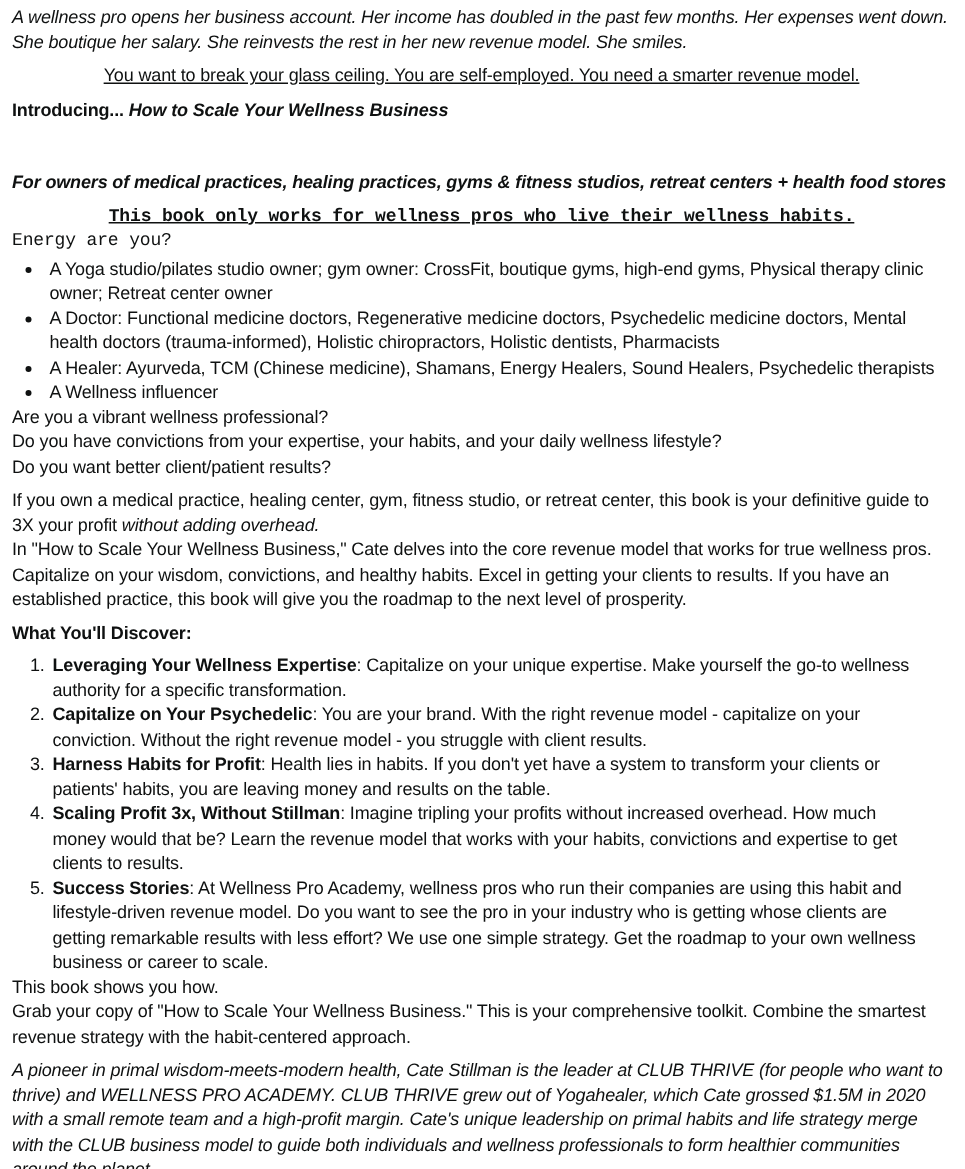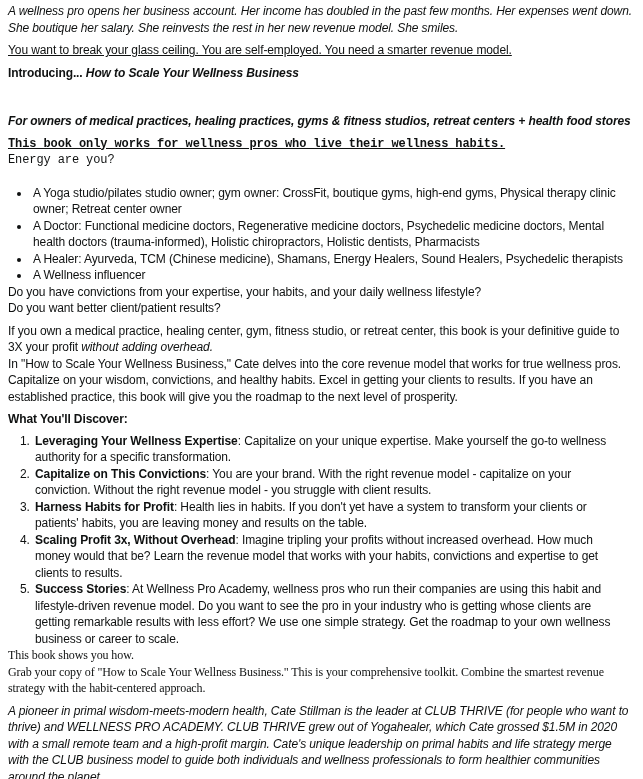"You want to break your" .underline { text-align: none -> center }
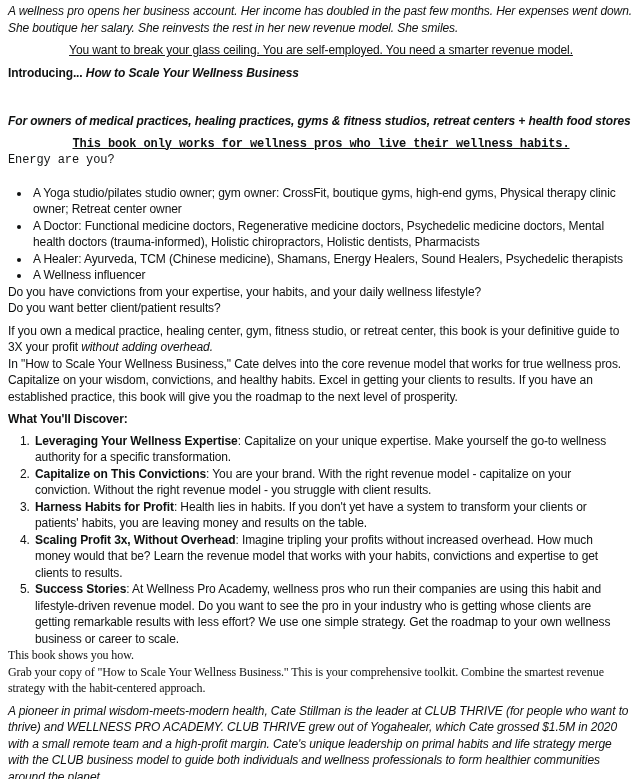"A Yoga studio/pilates studio owner;" ul.blist { margin: 16px 0 0 0 -> 2px 0 0 0 }
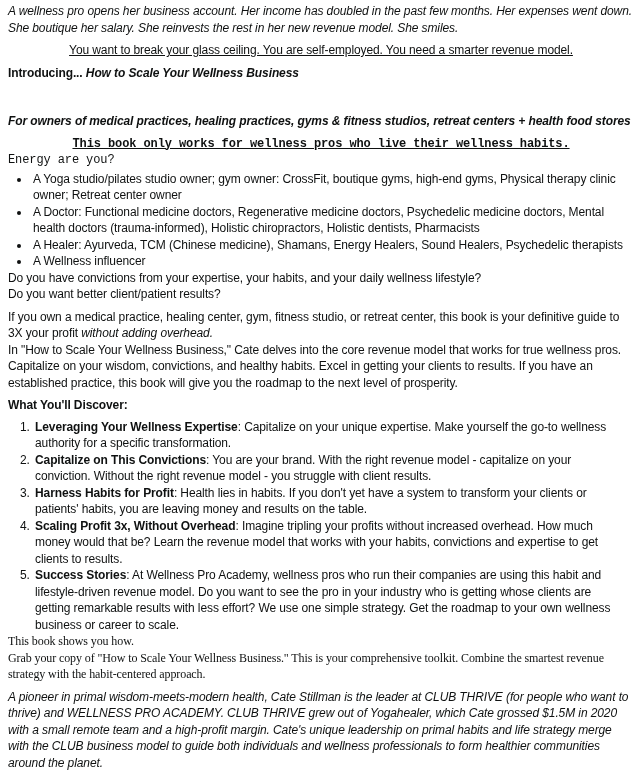"Are you a vibrant wellness" span.line { html: none -> <span>Are you a vibrant wellness professional?</span> }
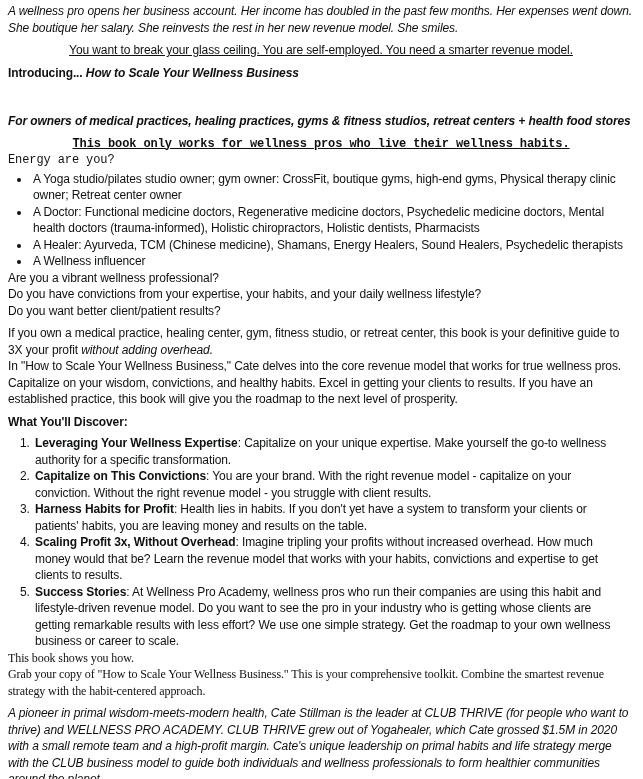"Capitalize on This Convictions" span.bold { text: This Convictions -> Your Psychedelic }
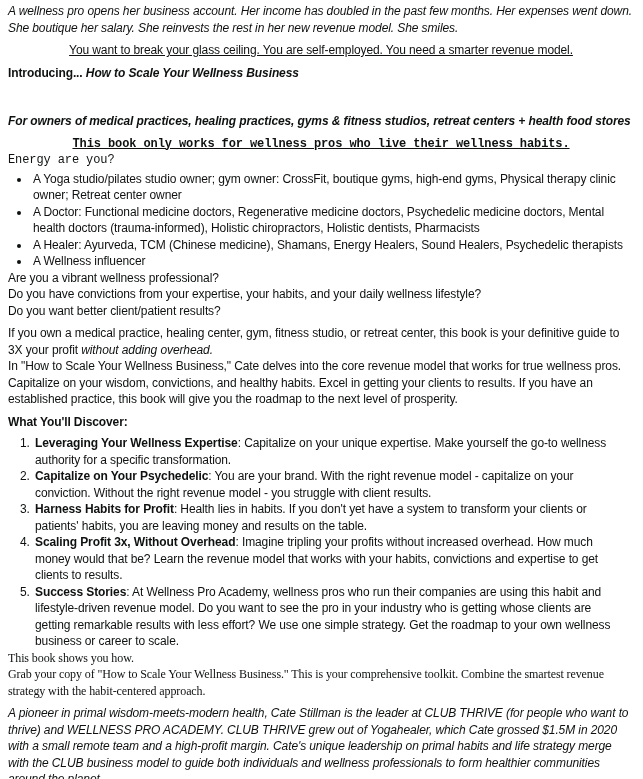"Scaling Profit 3x, Without Overhead" span.bold { text: Overhead -> Stillman }
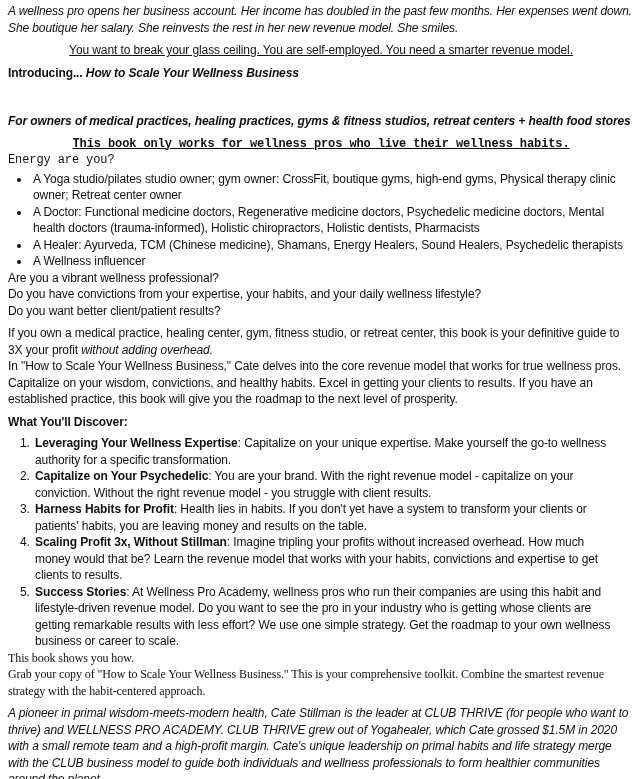"This book shows you how." .closing-block { font-family: Liberation Serif, serif -> none }
